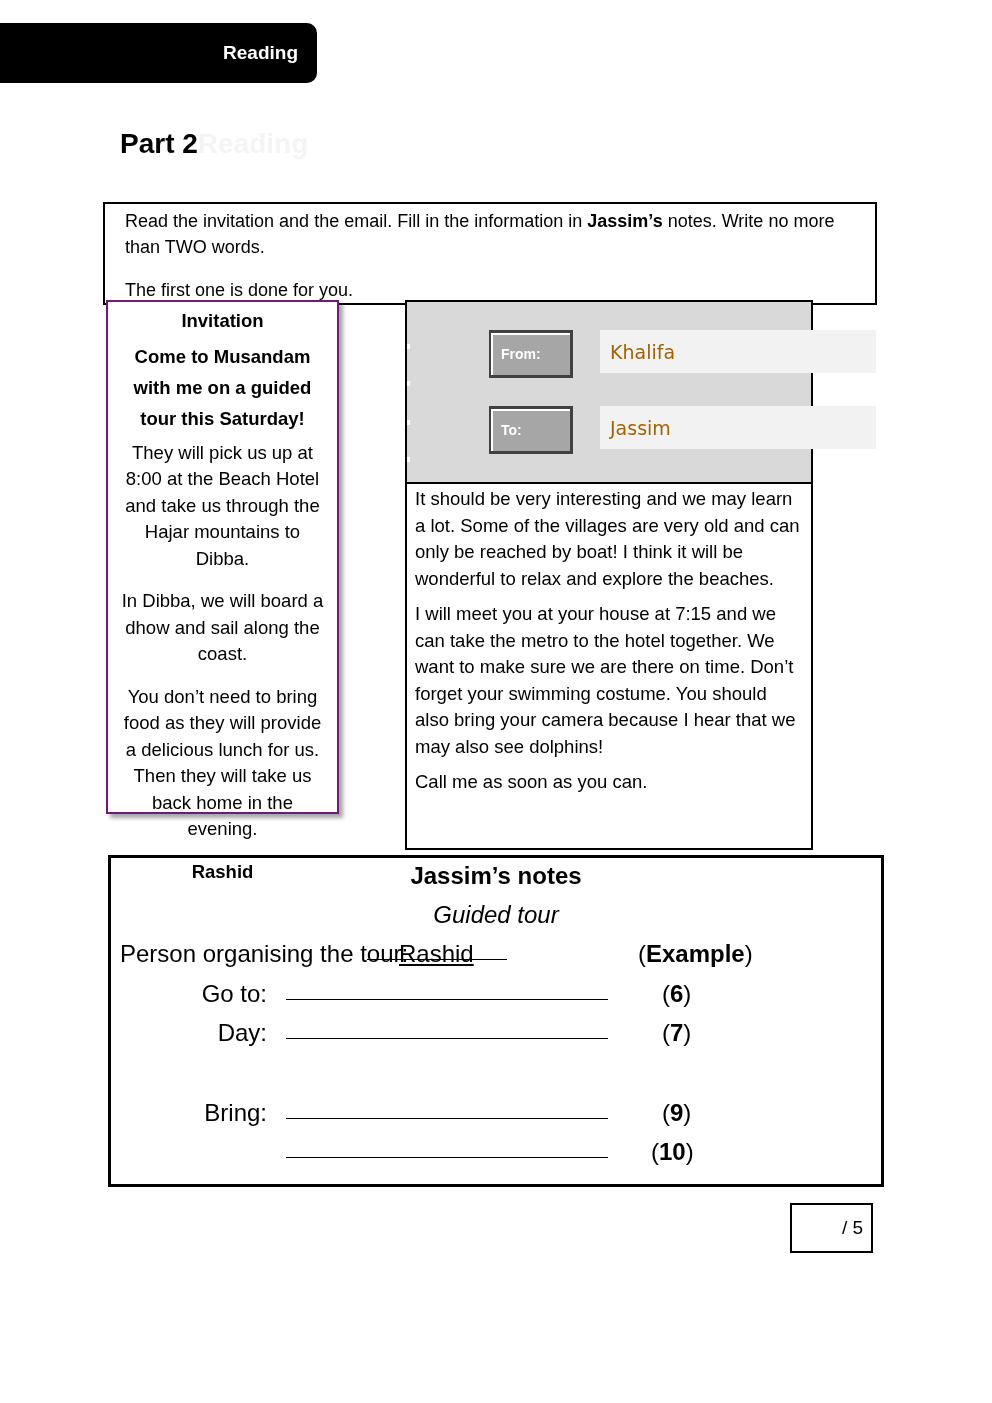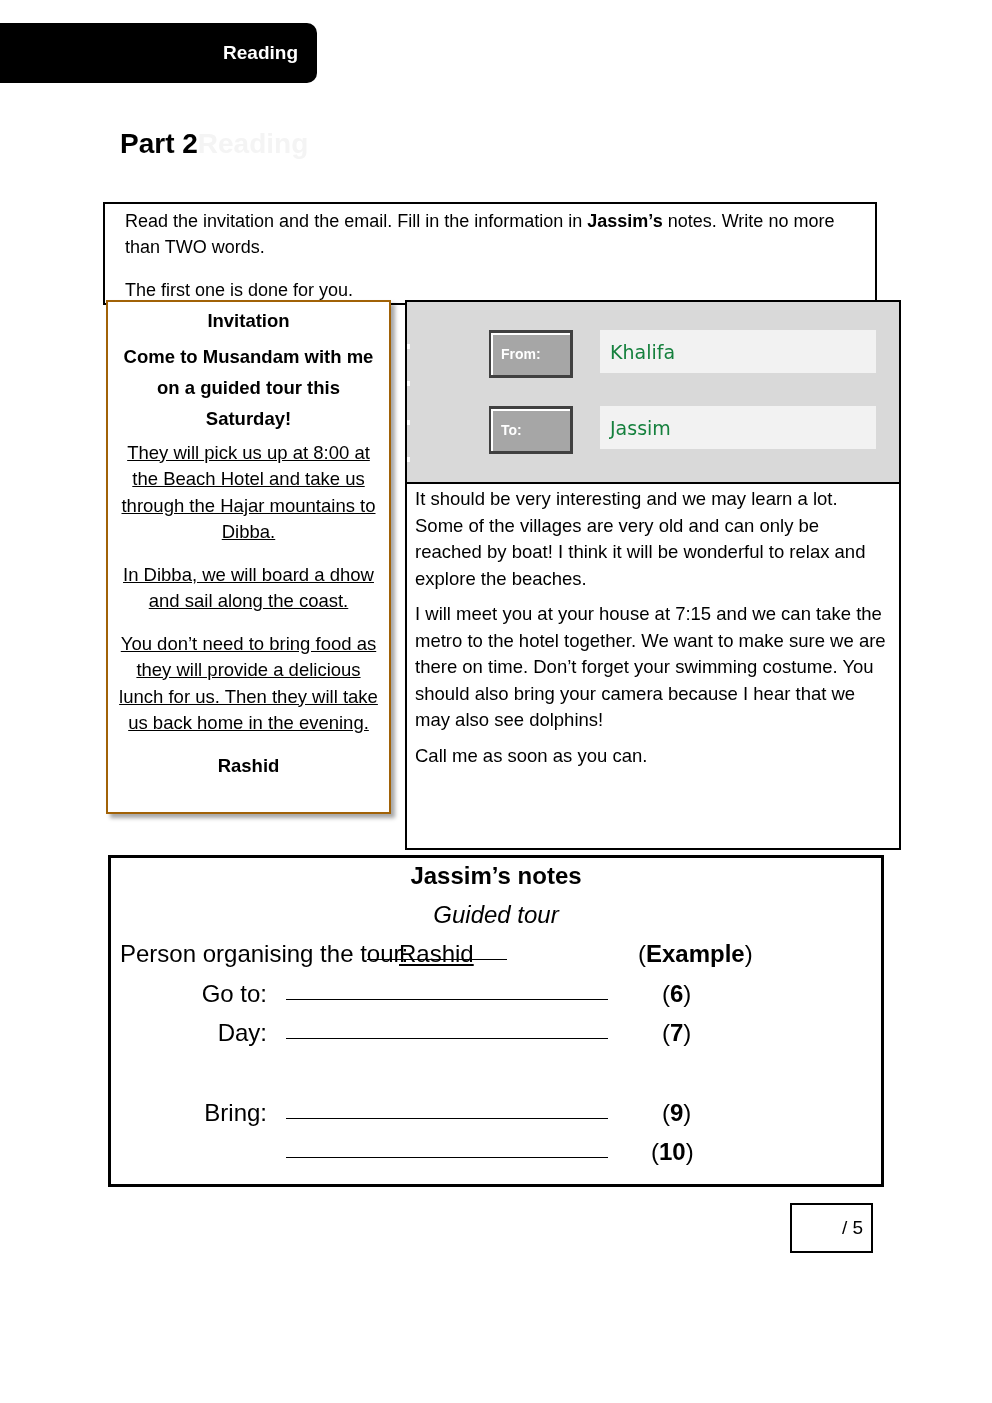"Invitation" .invitation { border: 2px solid #a16207 -> 2px solid #701a75; width: 285px -> 233px }
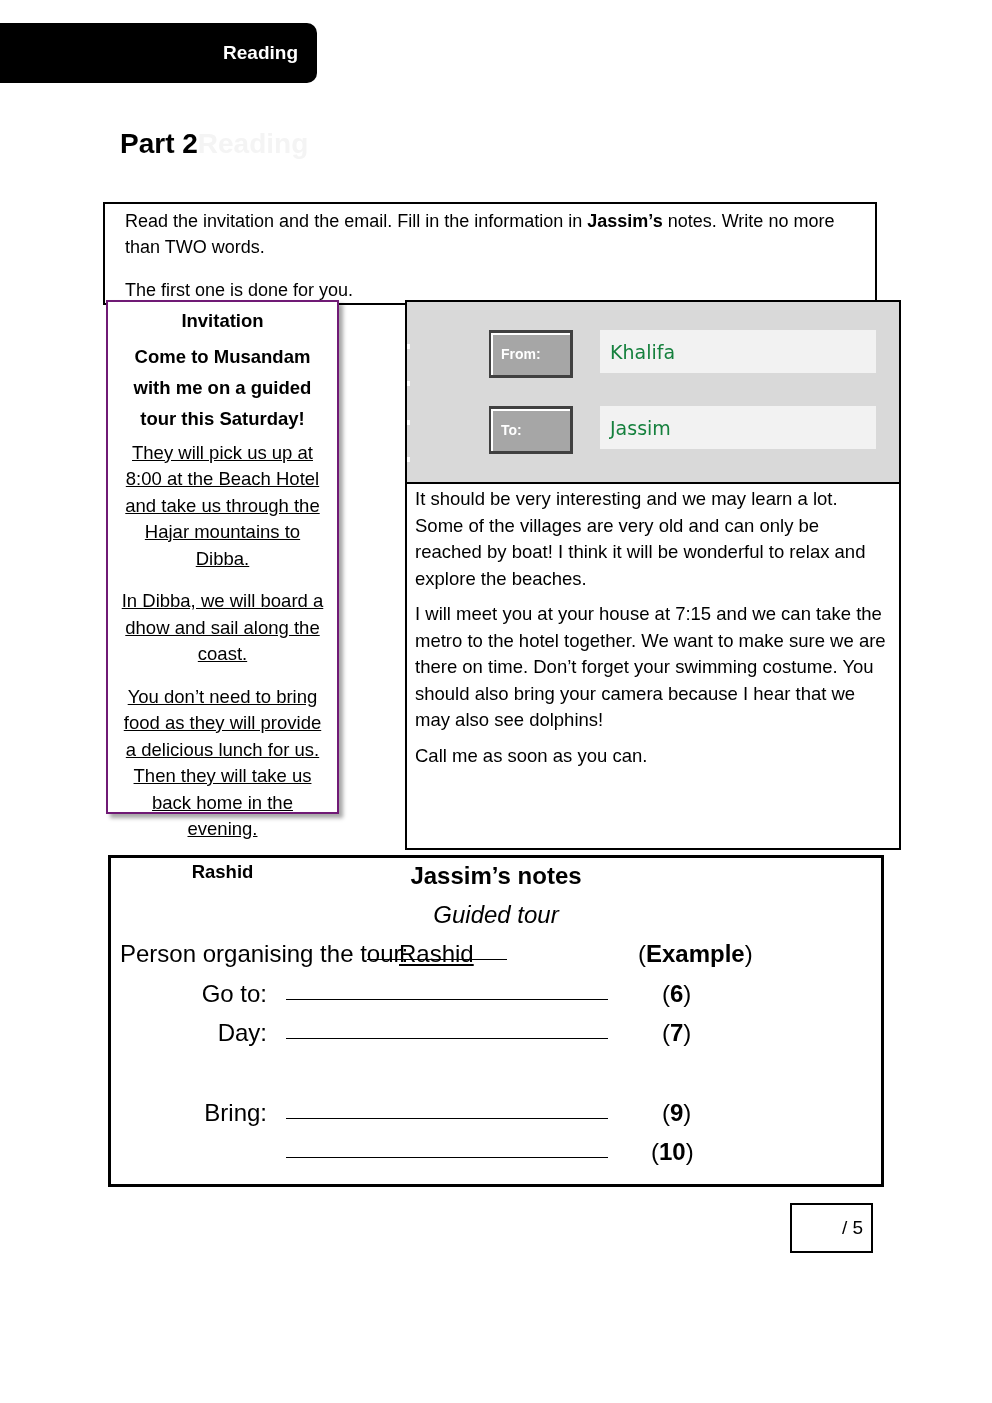"From:" .email { width: 496px -> 408px }
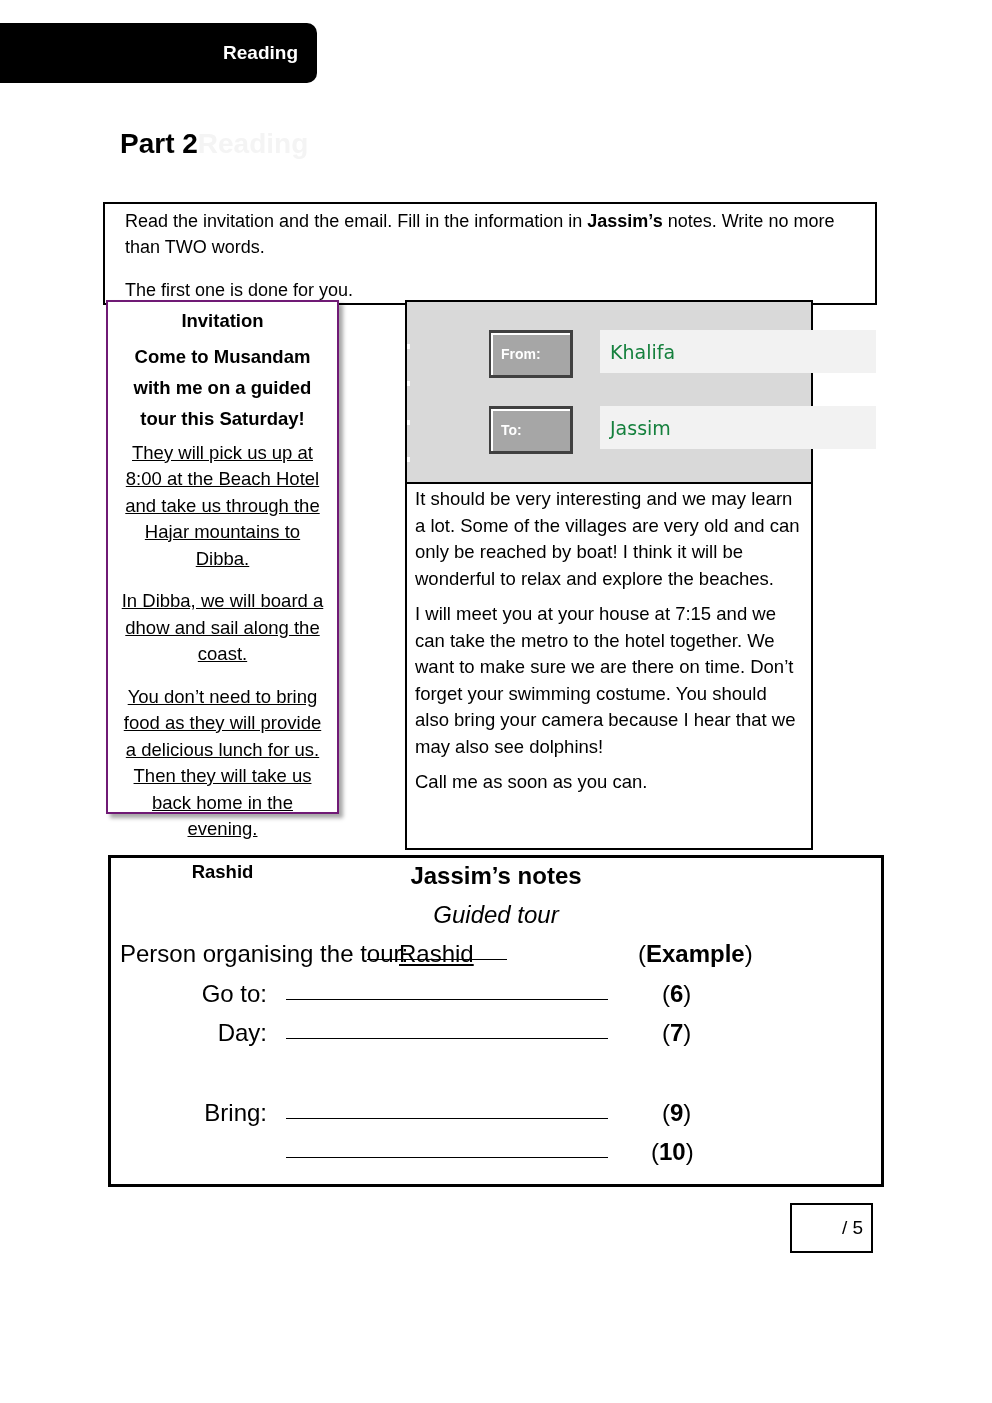"Khalifa" .hdr-value { color: #15803d -> #a16207 }
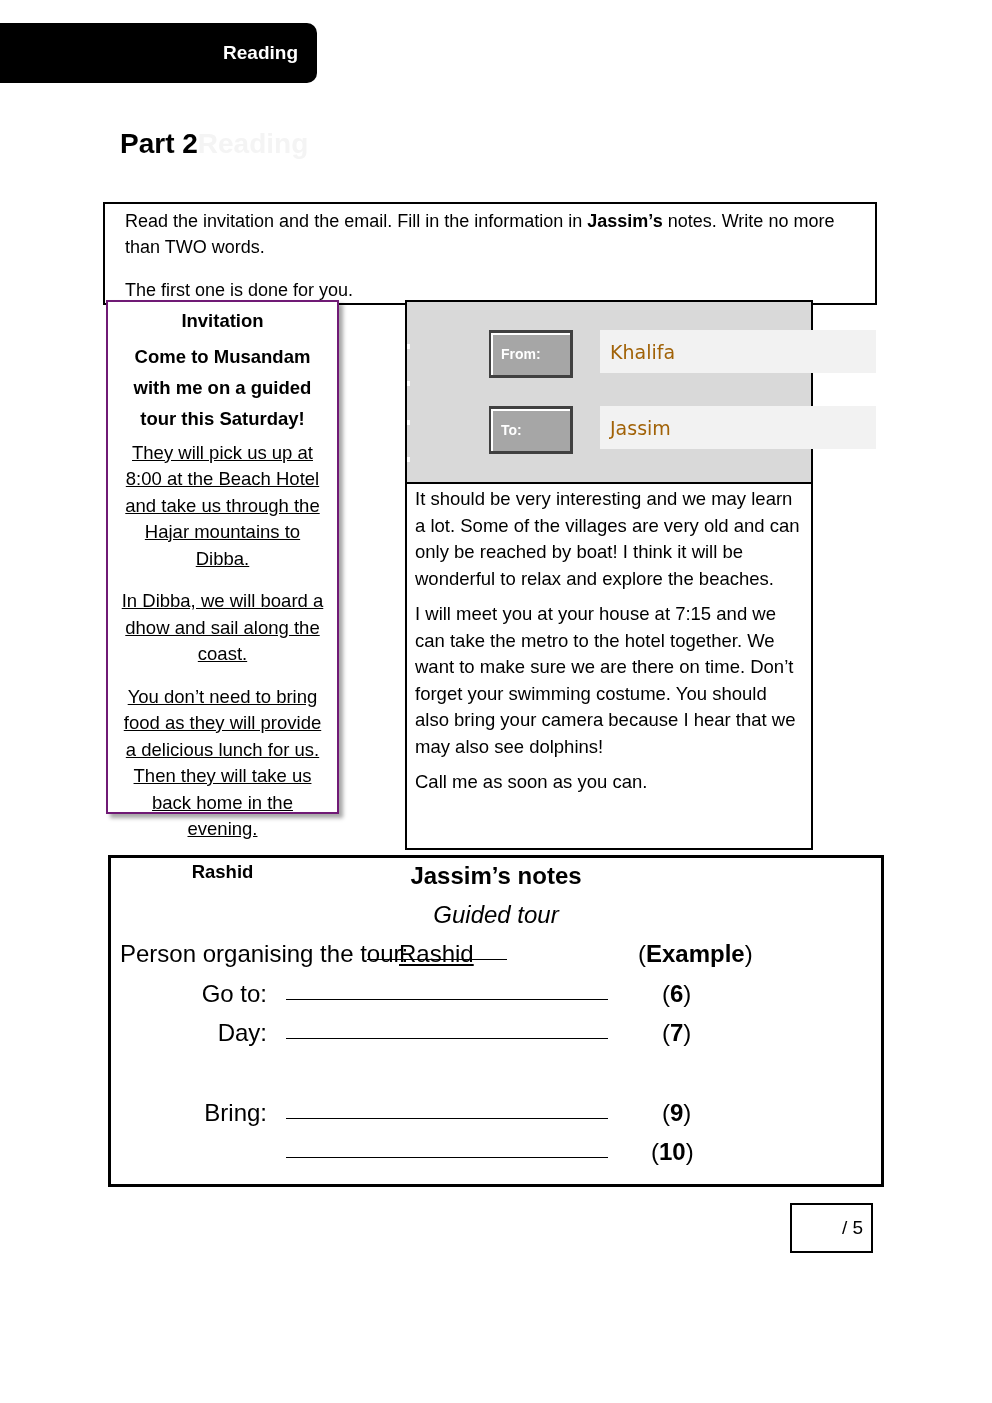"They will pick us up" .invitation .inv-para { text-decoration: underline -> none }
